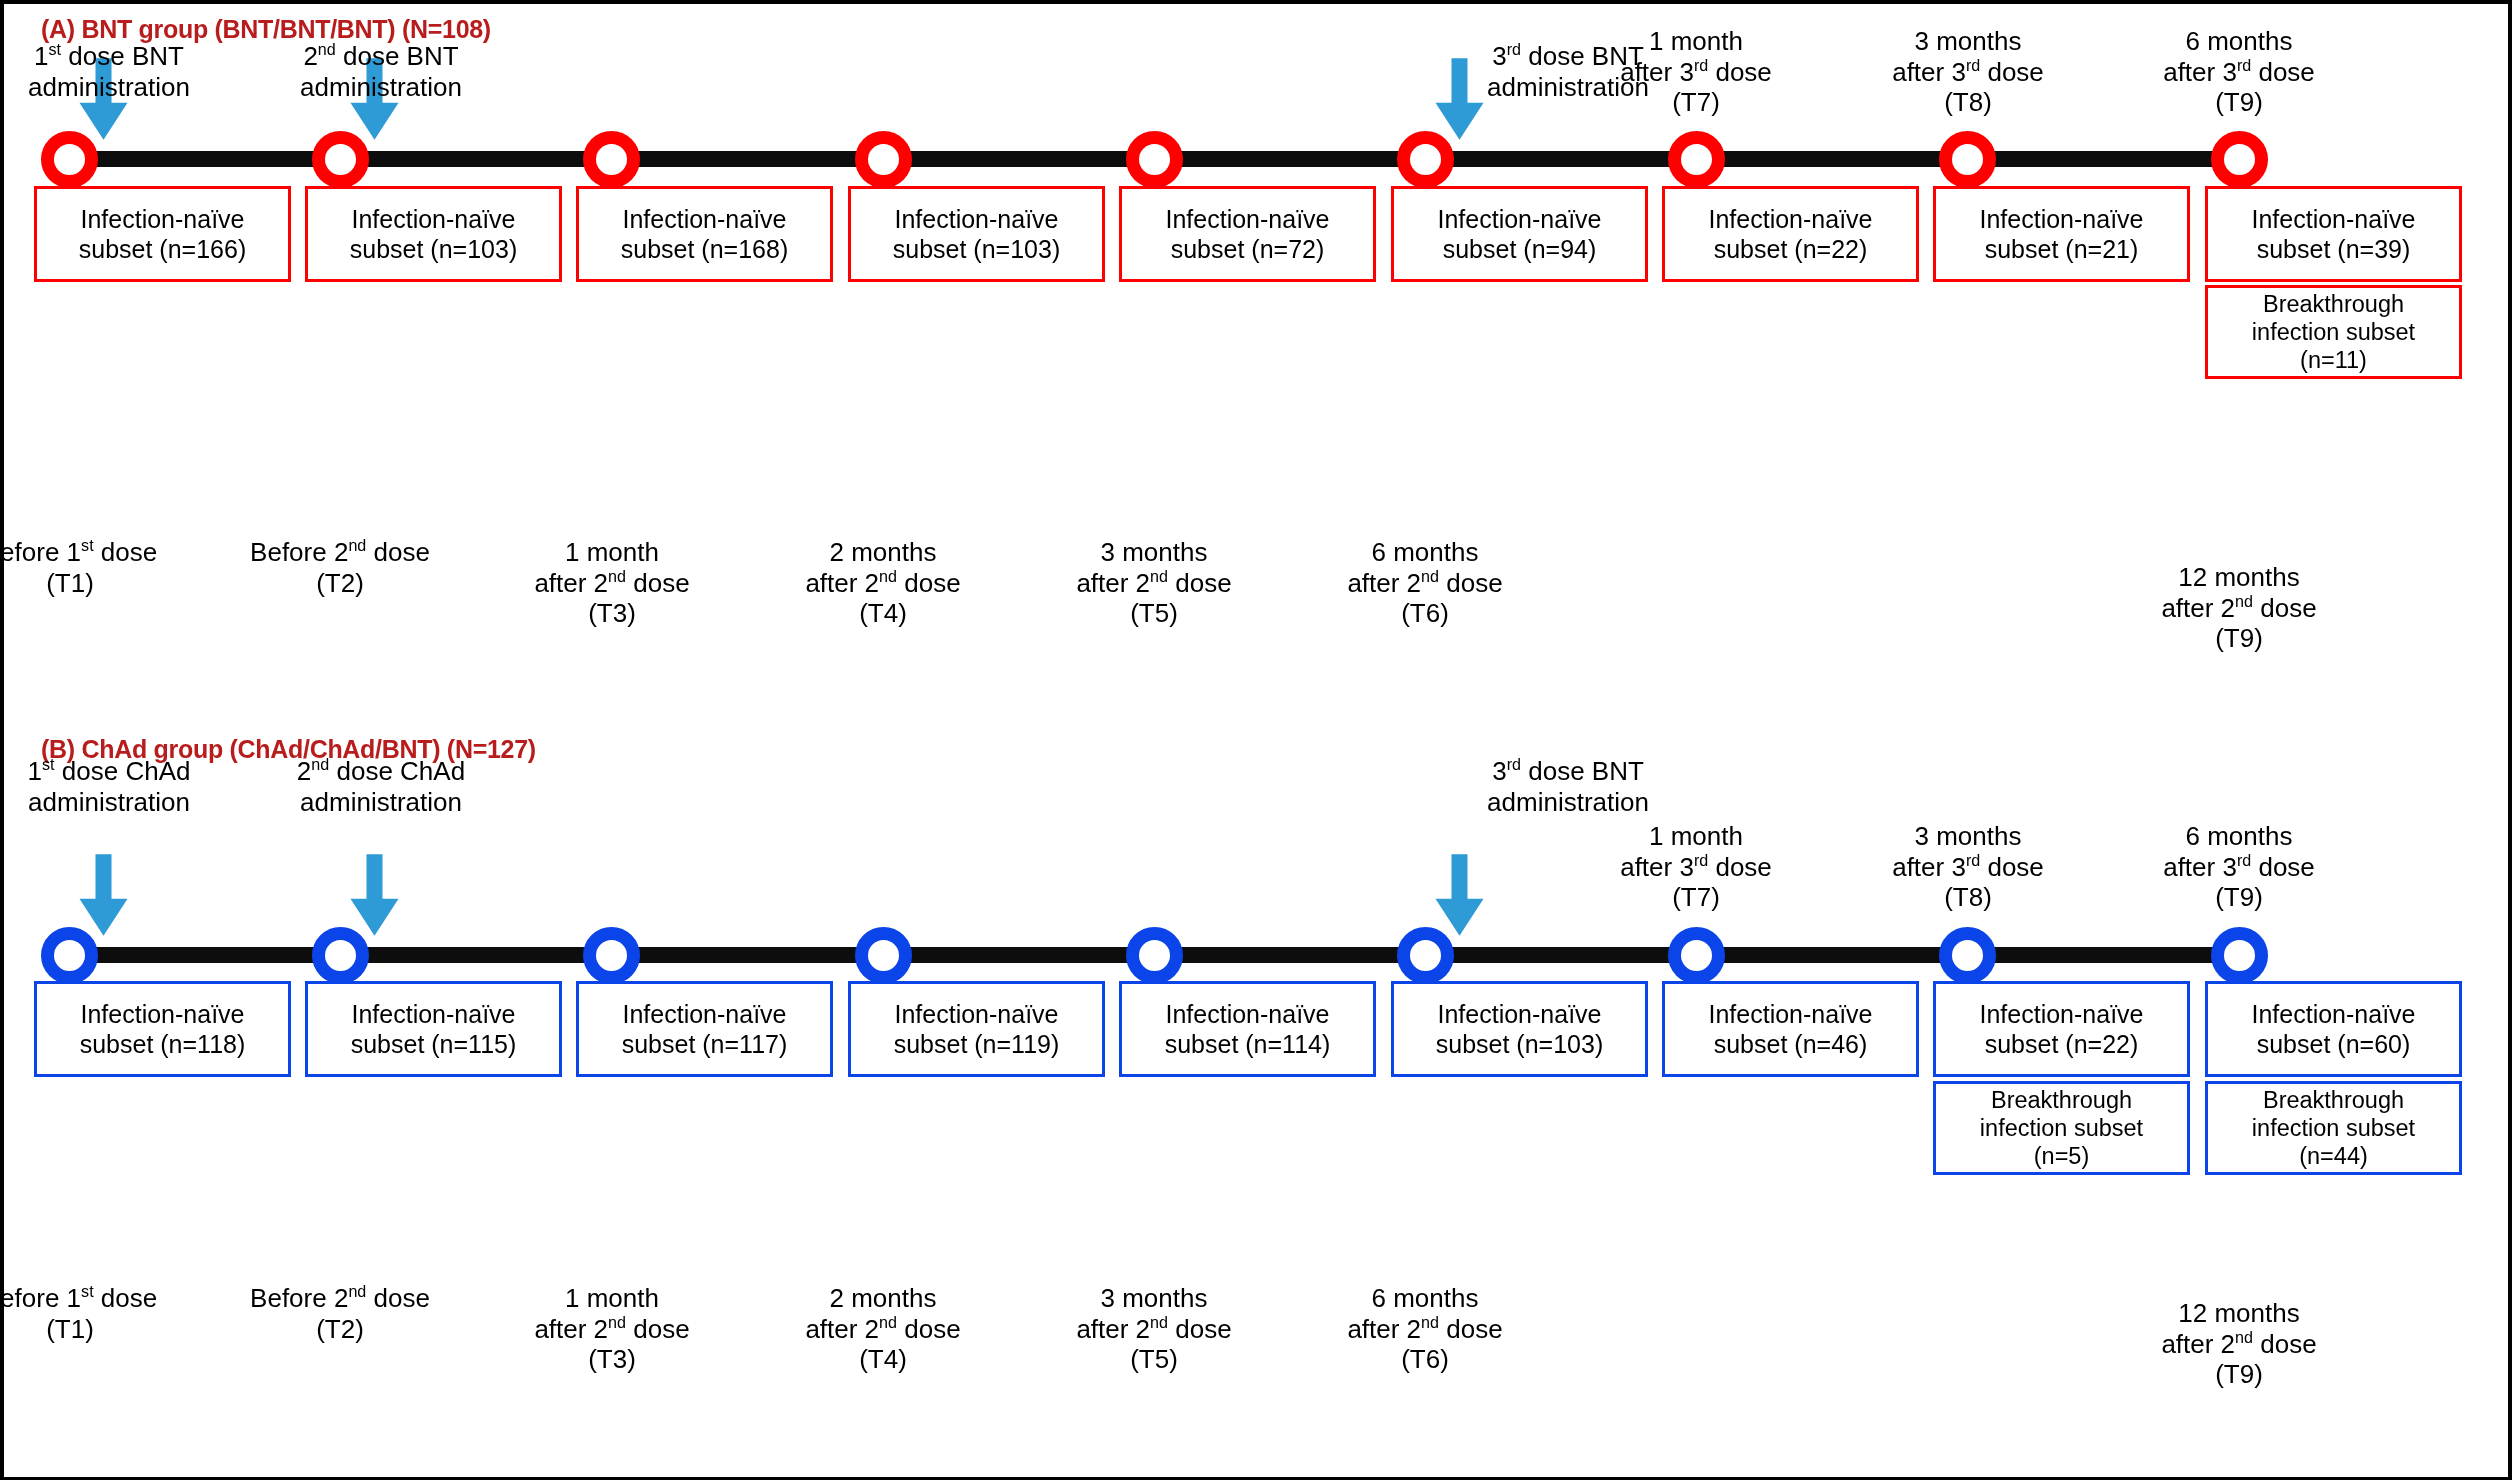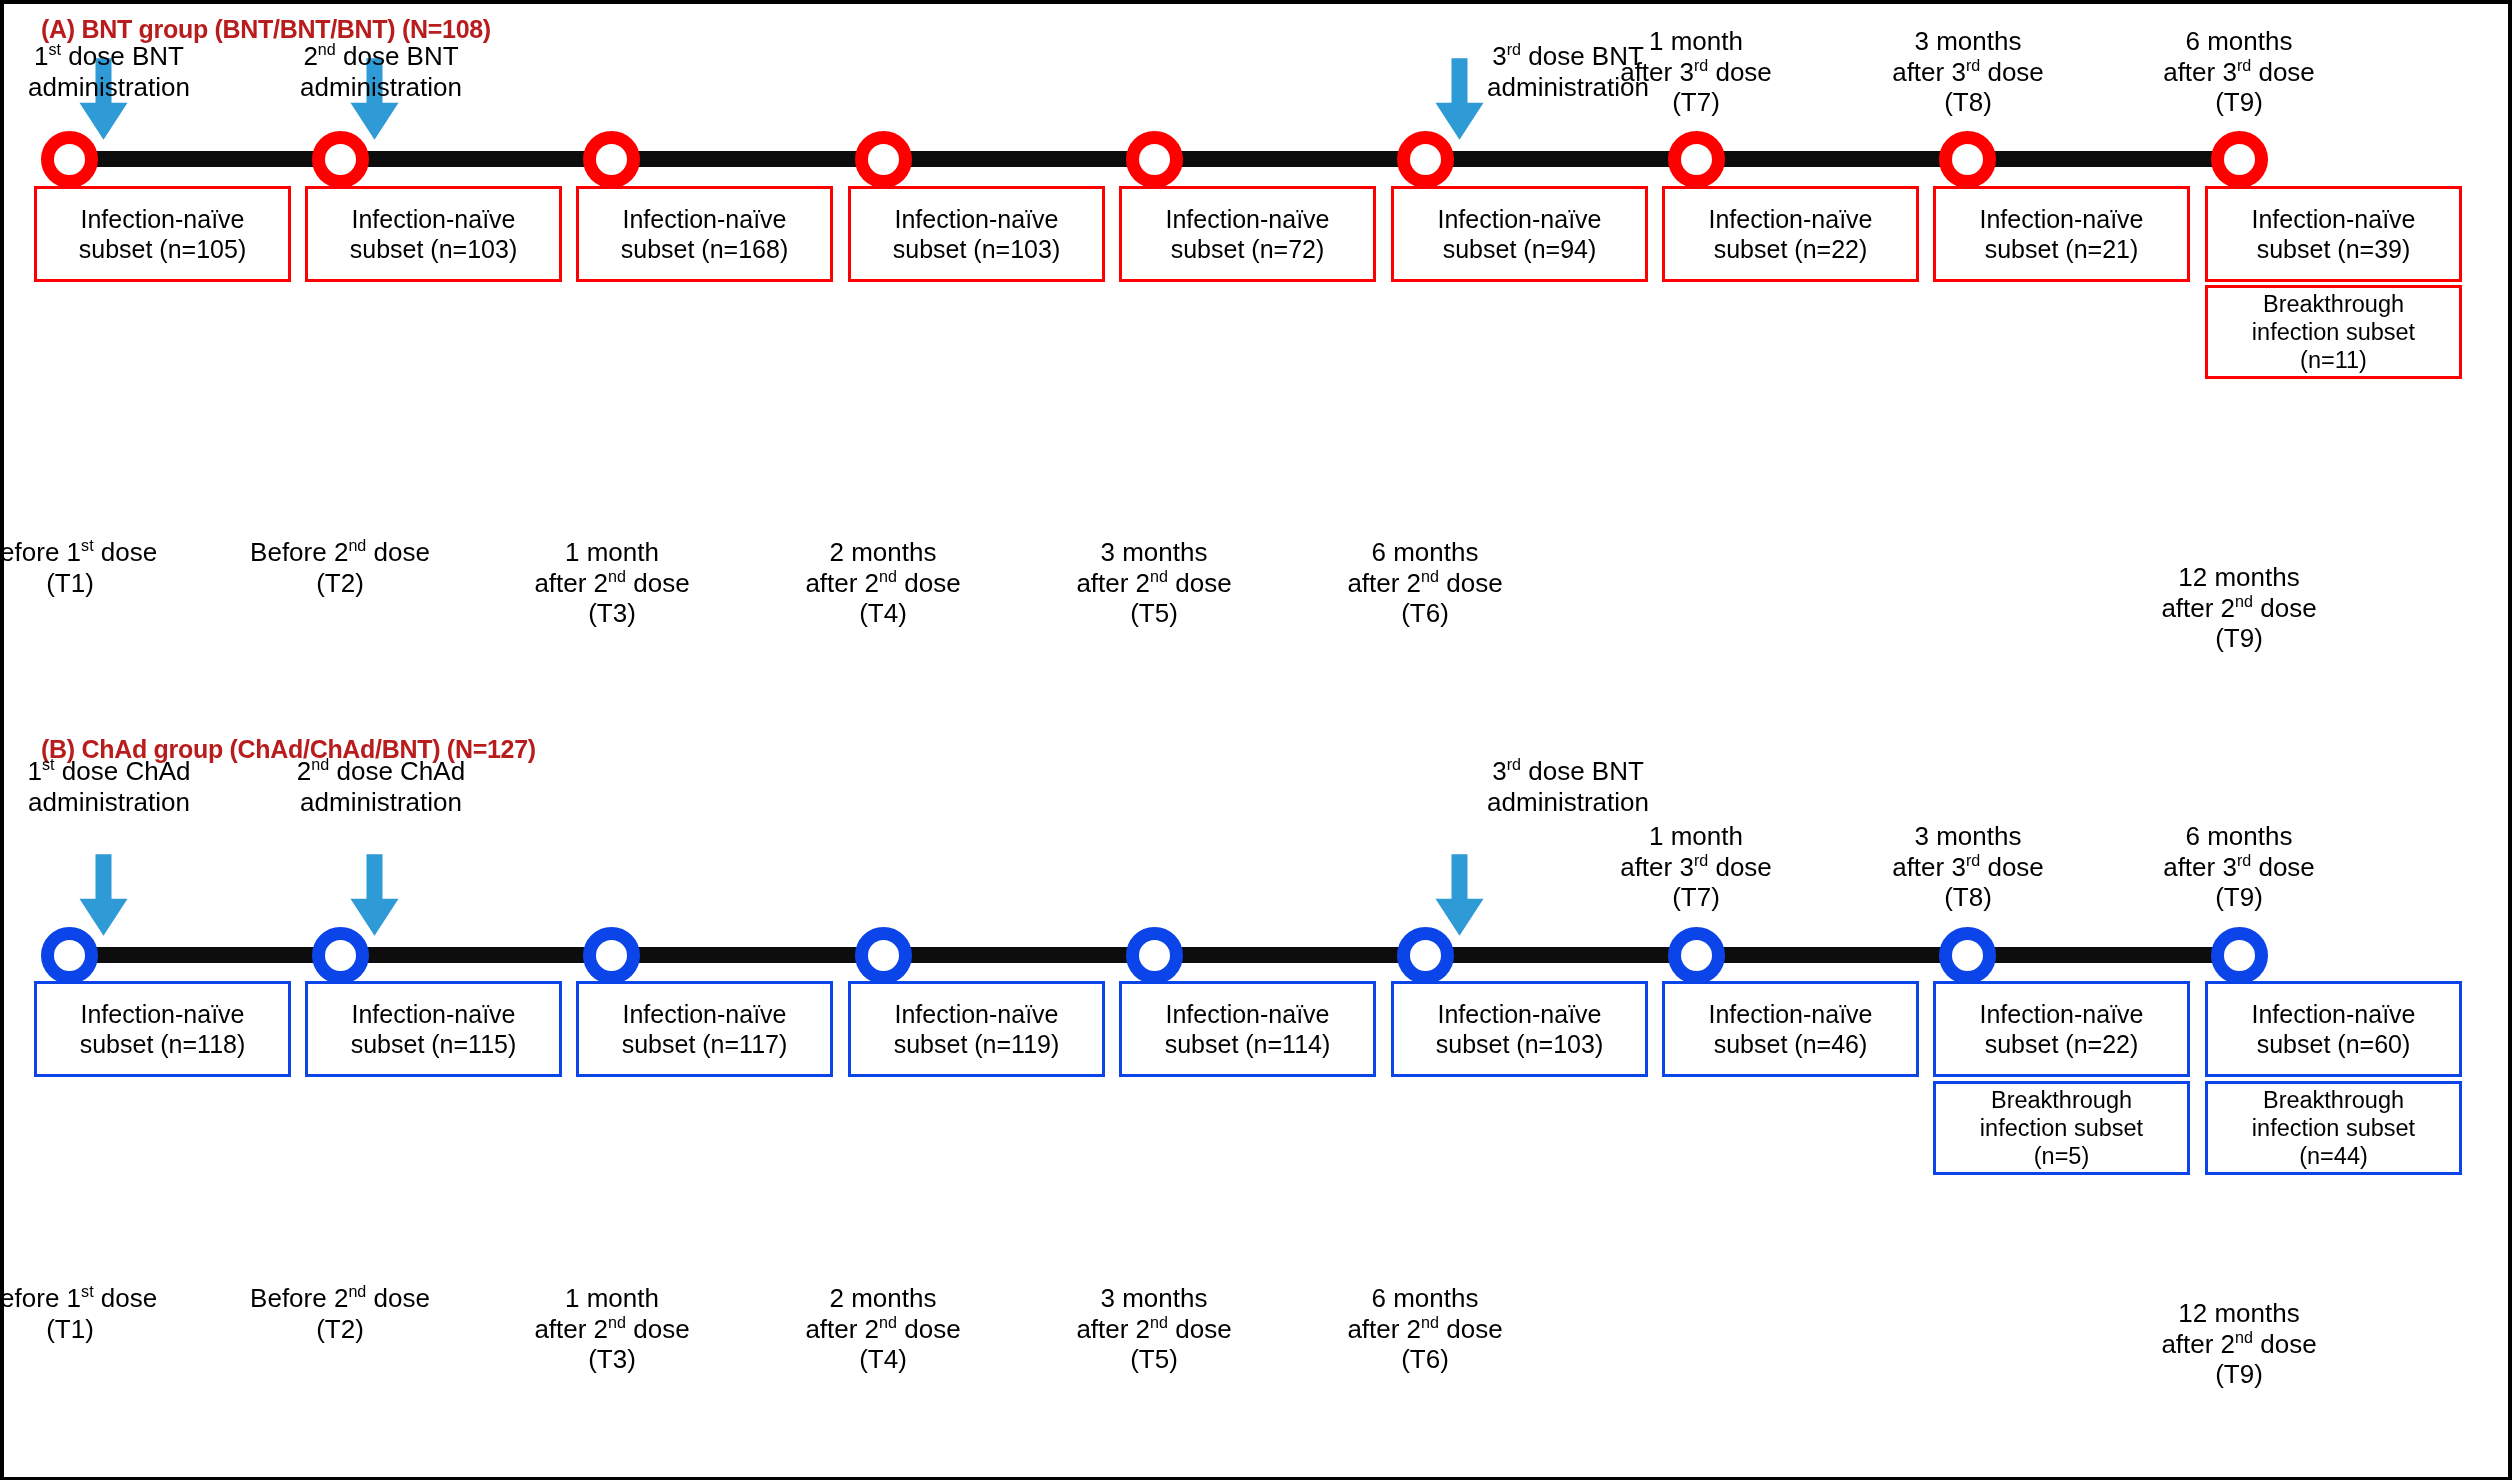"subset (n=105)" span.l2 { text: 105 -> 166 }
